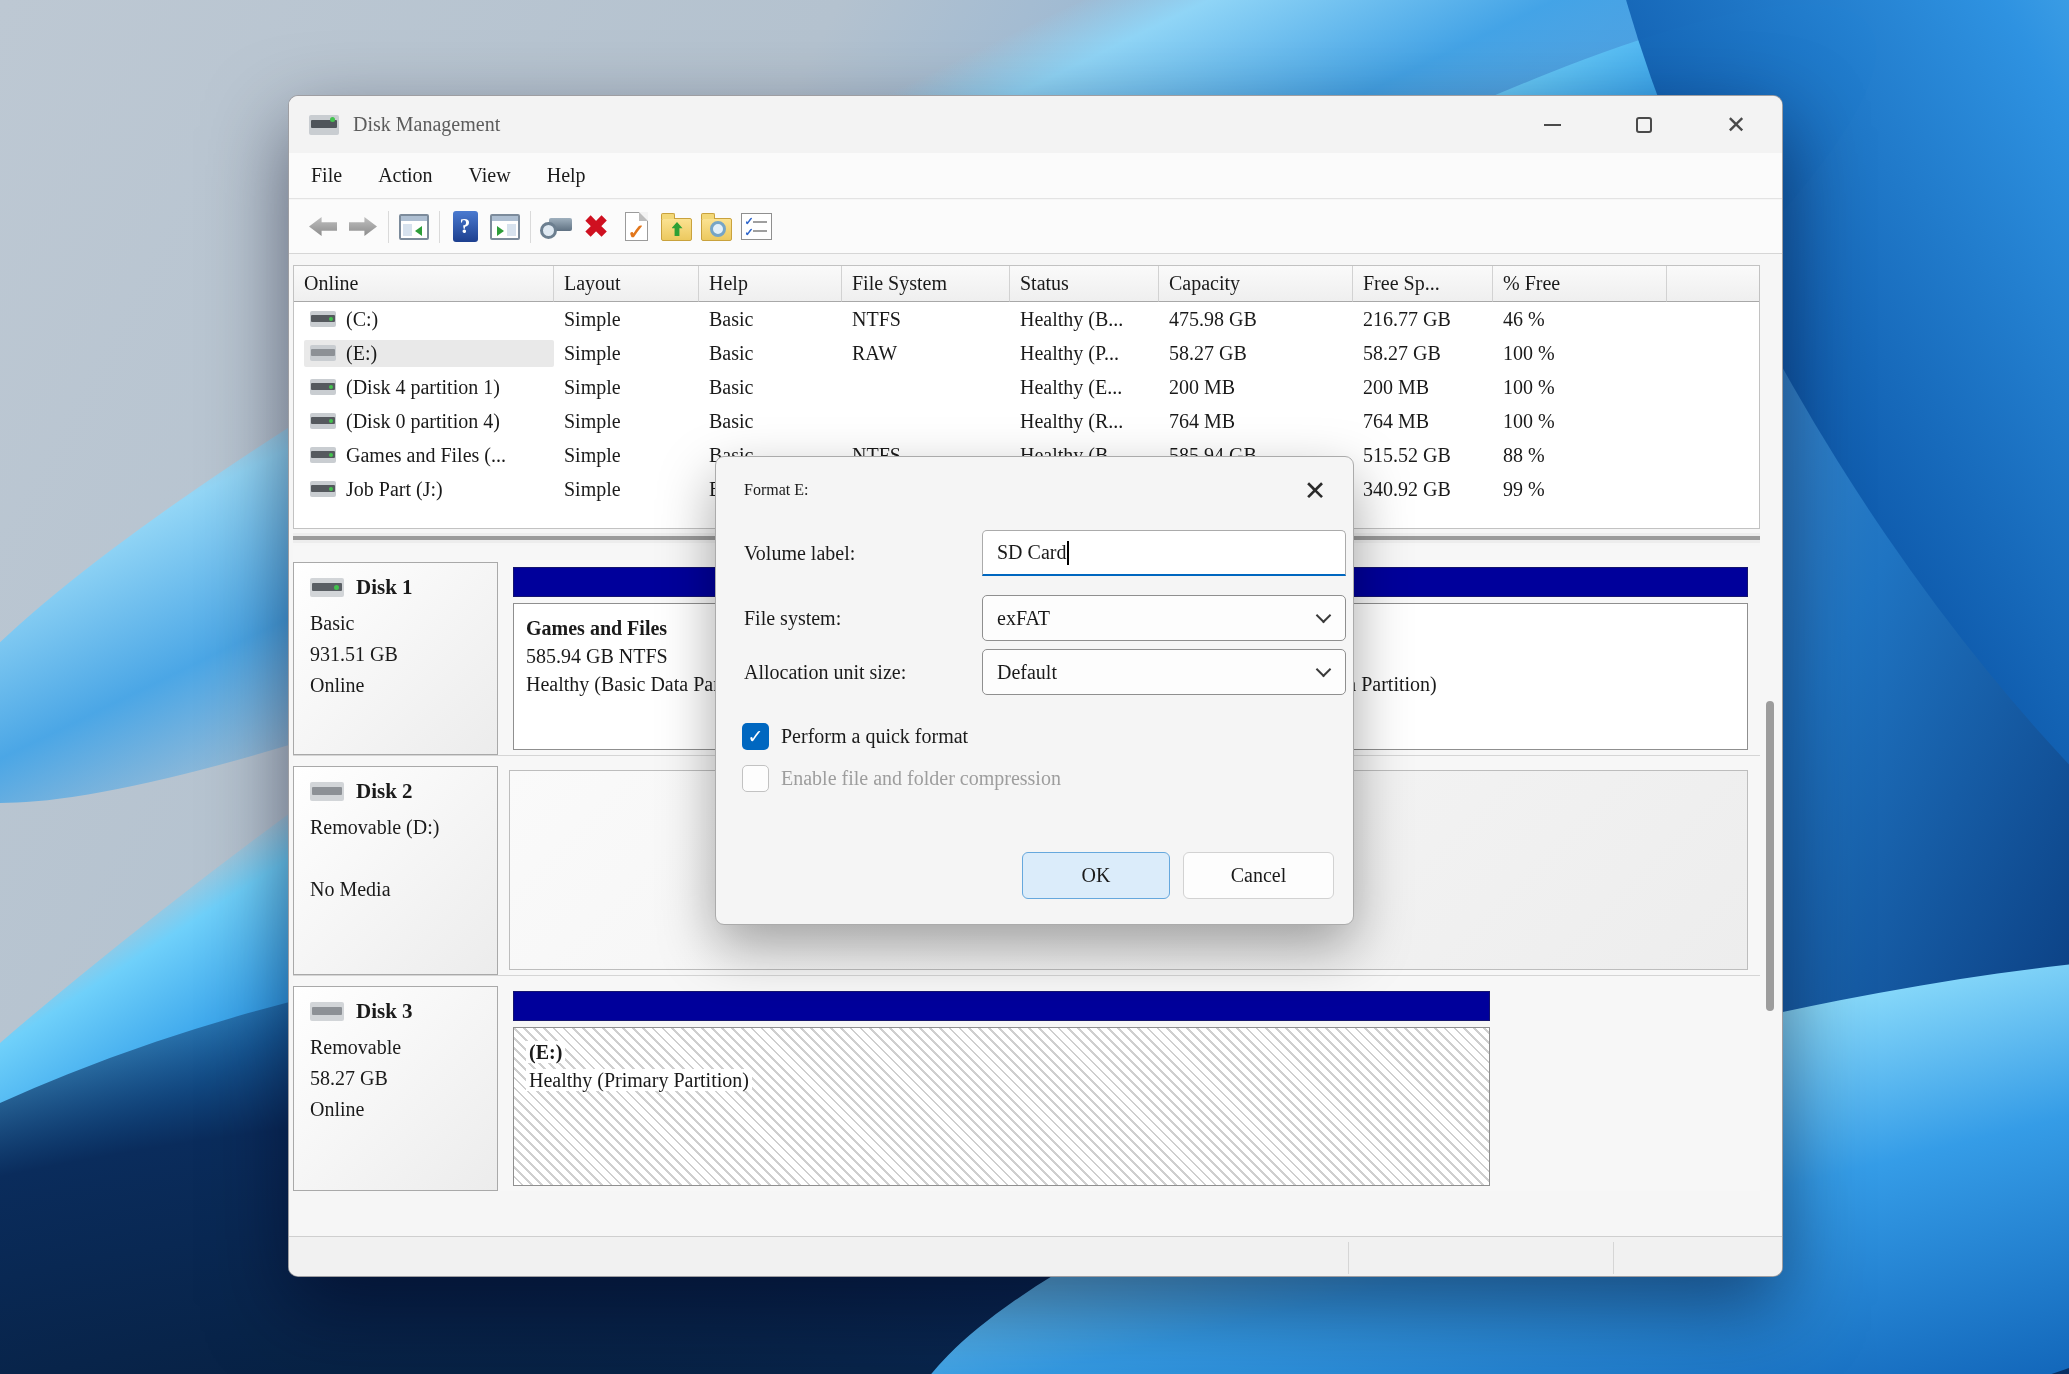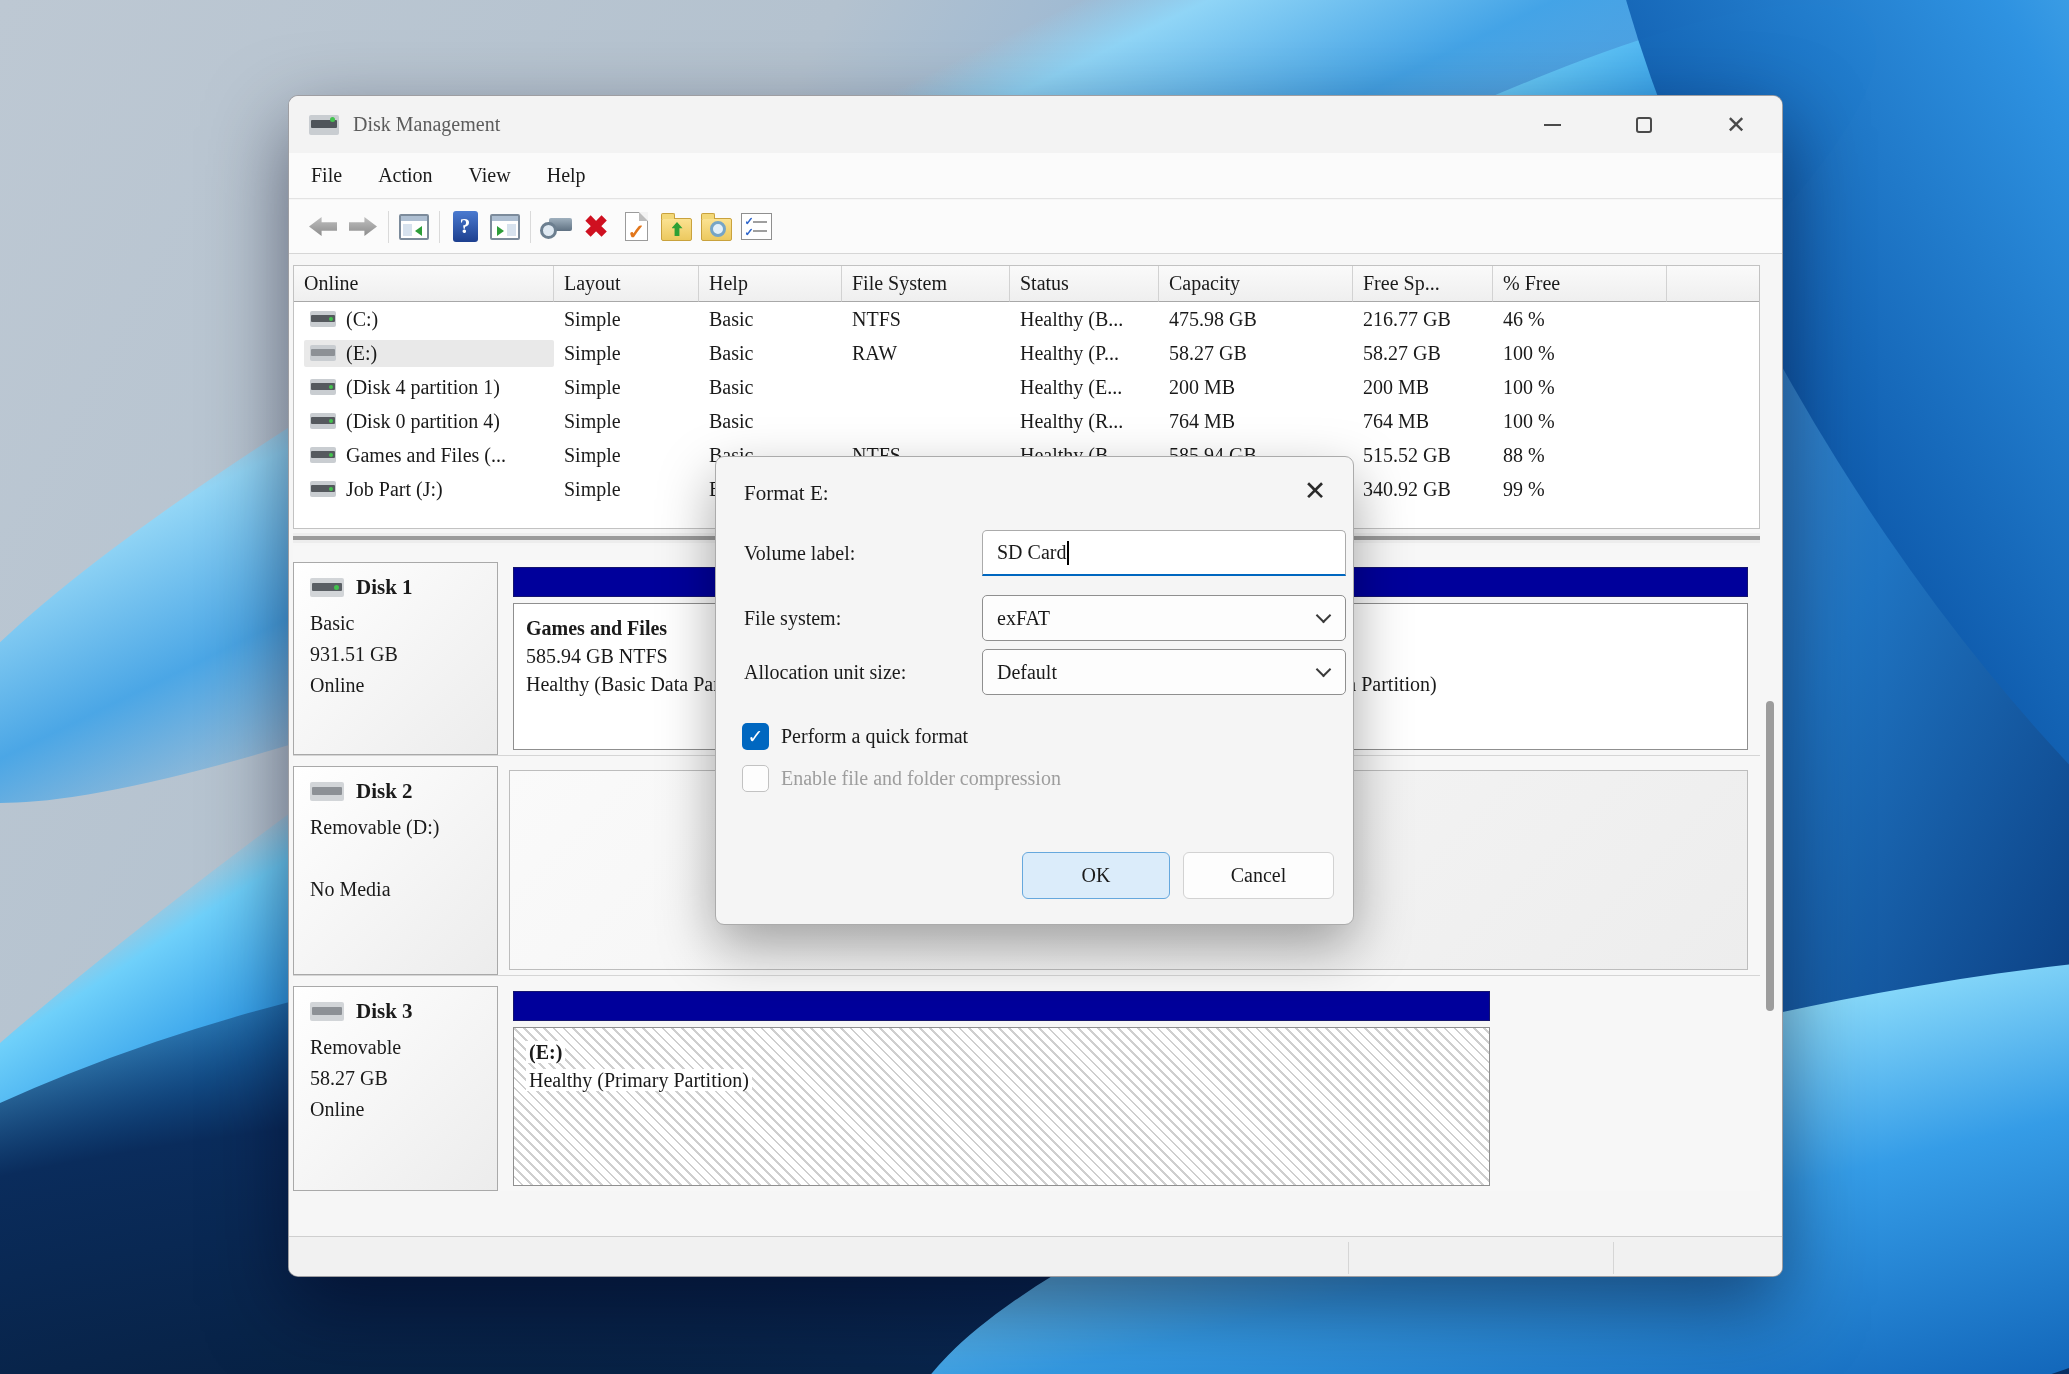"Format E:" .dlg-title { font-size: 21px -> 16px }
